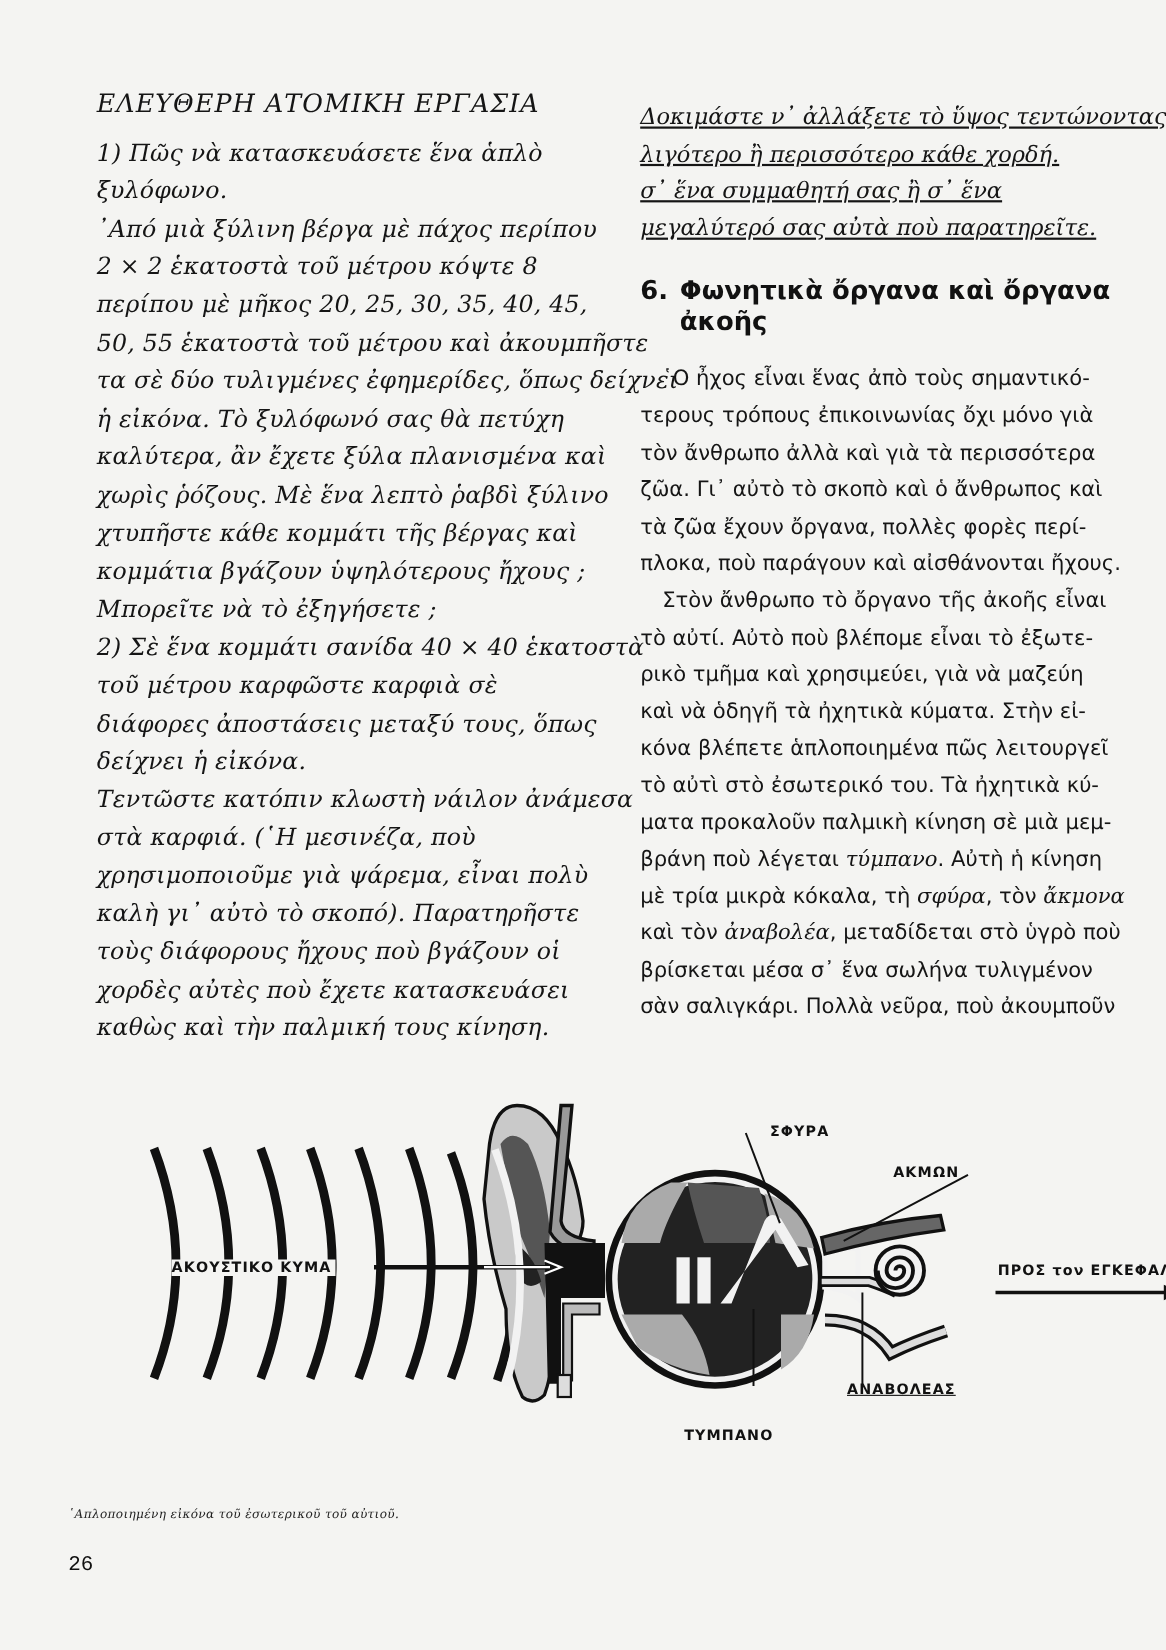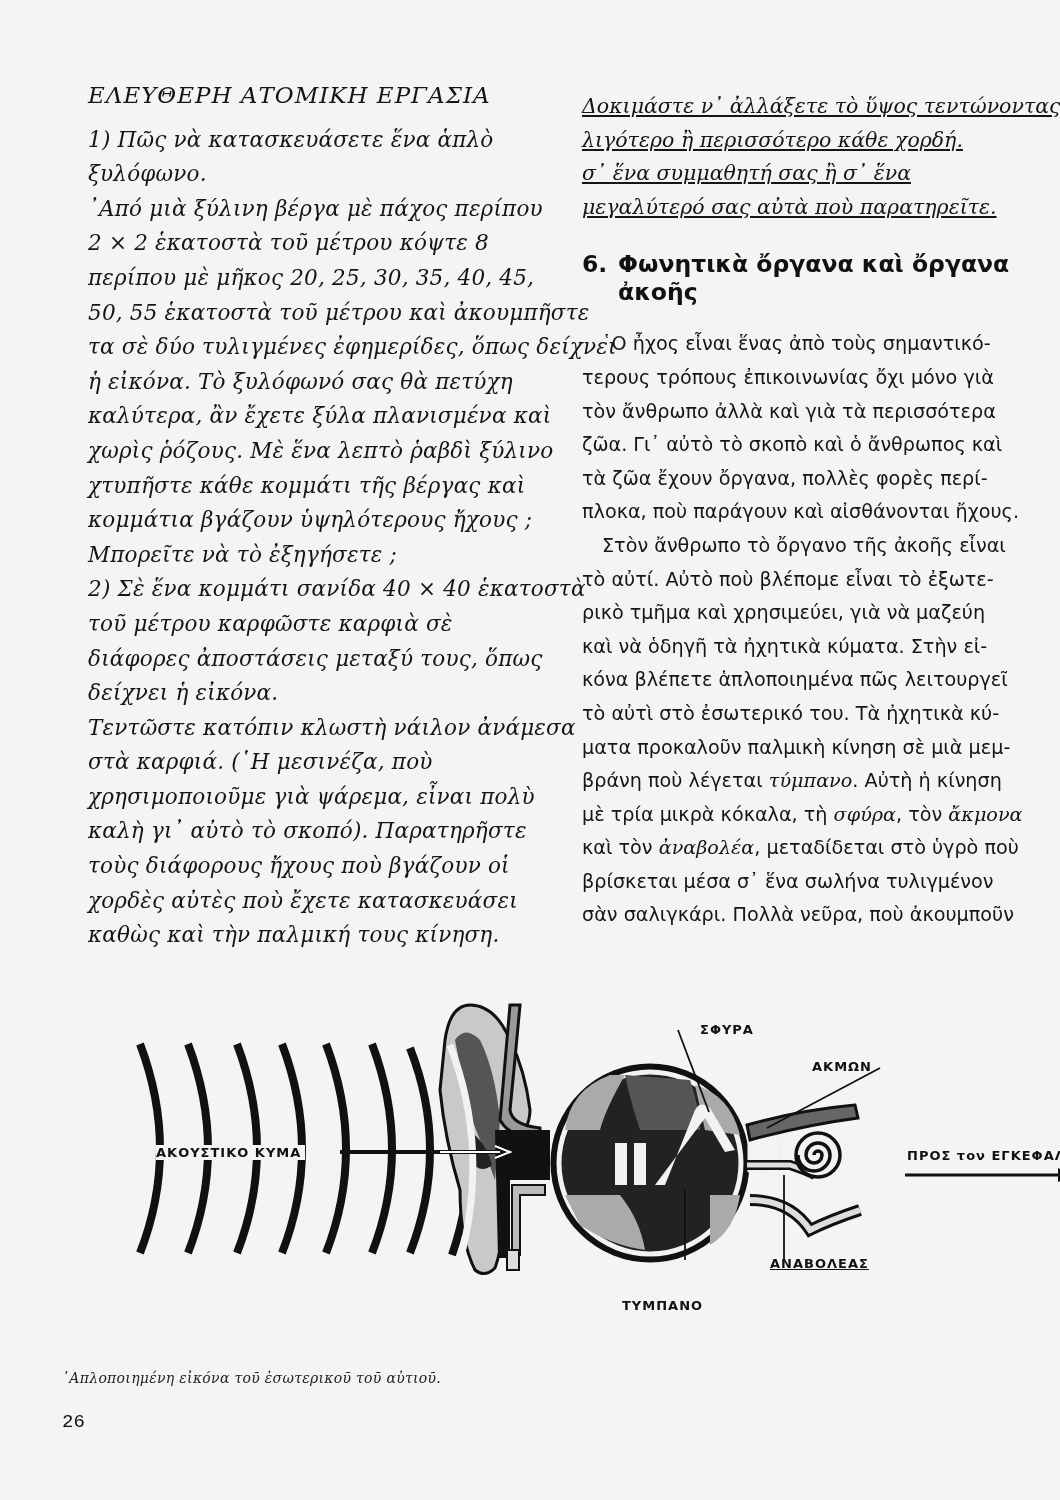"῾Απλοποιημένη εἰκόνα τοῦ ἐσωτερικοῦ τοῦ" .caption { font-size: 14px -> 11px }
